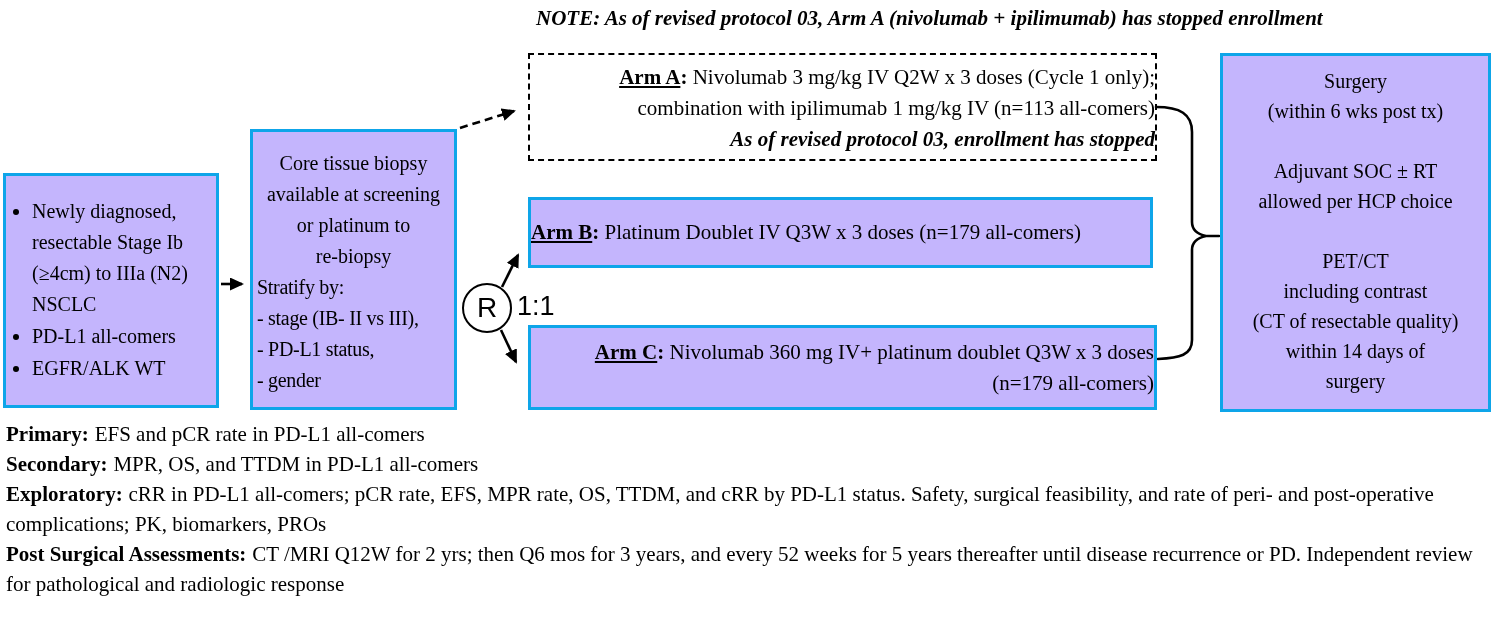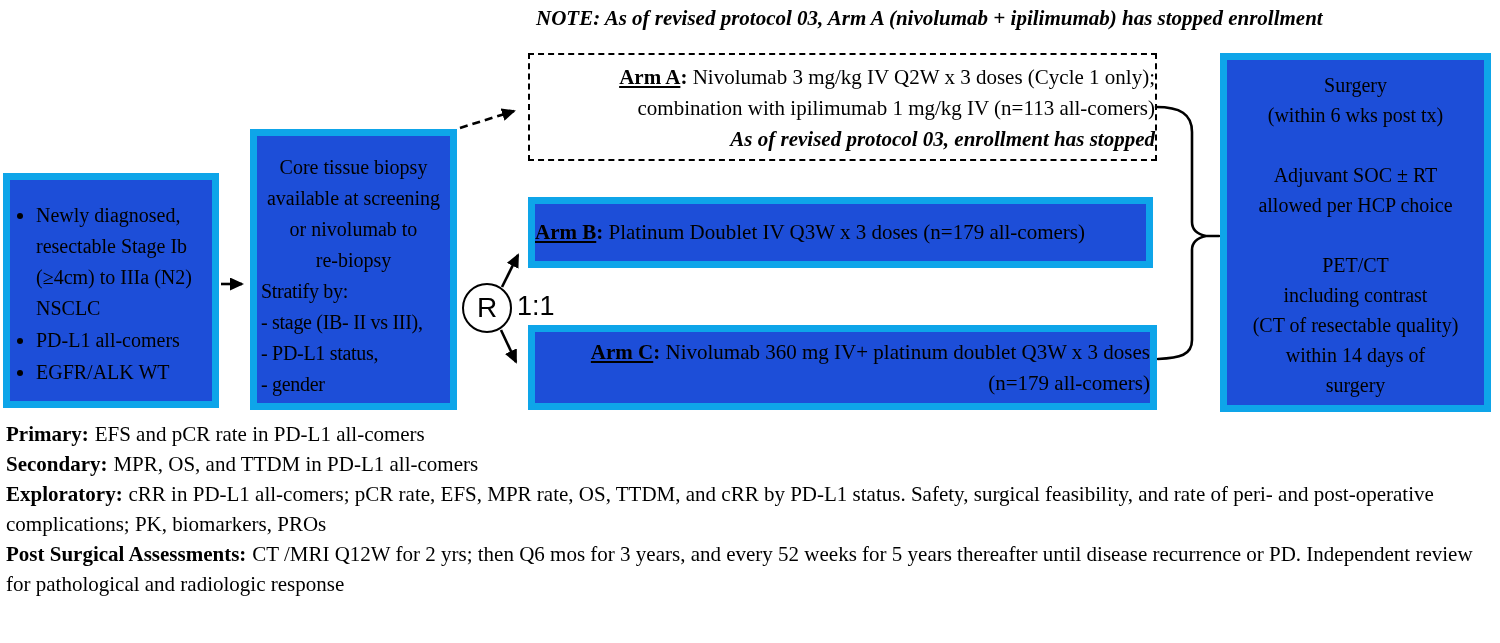"Surgery" .fbox { background: #1d4ed8 -> #c4b5fd; border: 7px solid #0ea5e9 -> 3px solid #0ea5e9 }
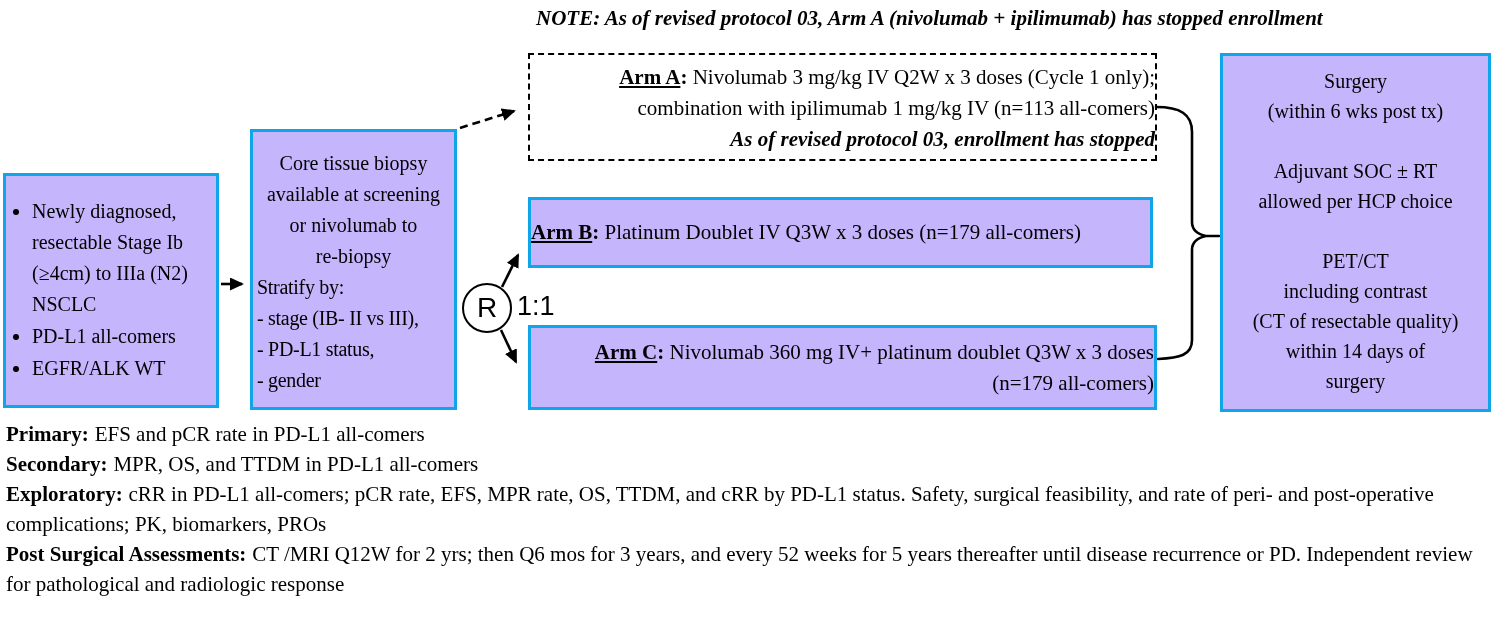"or nivolumab to" div.ctr { text: nivolumab -> platinum }
